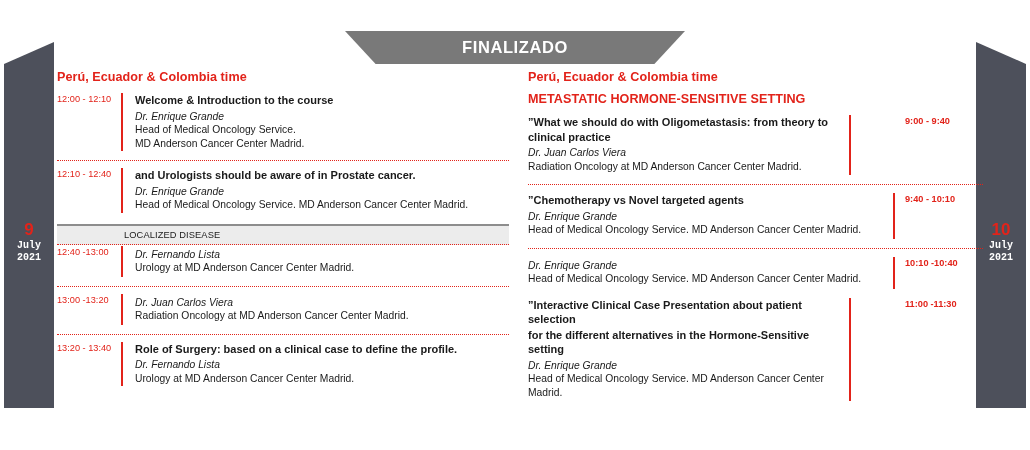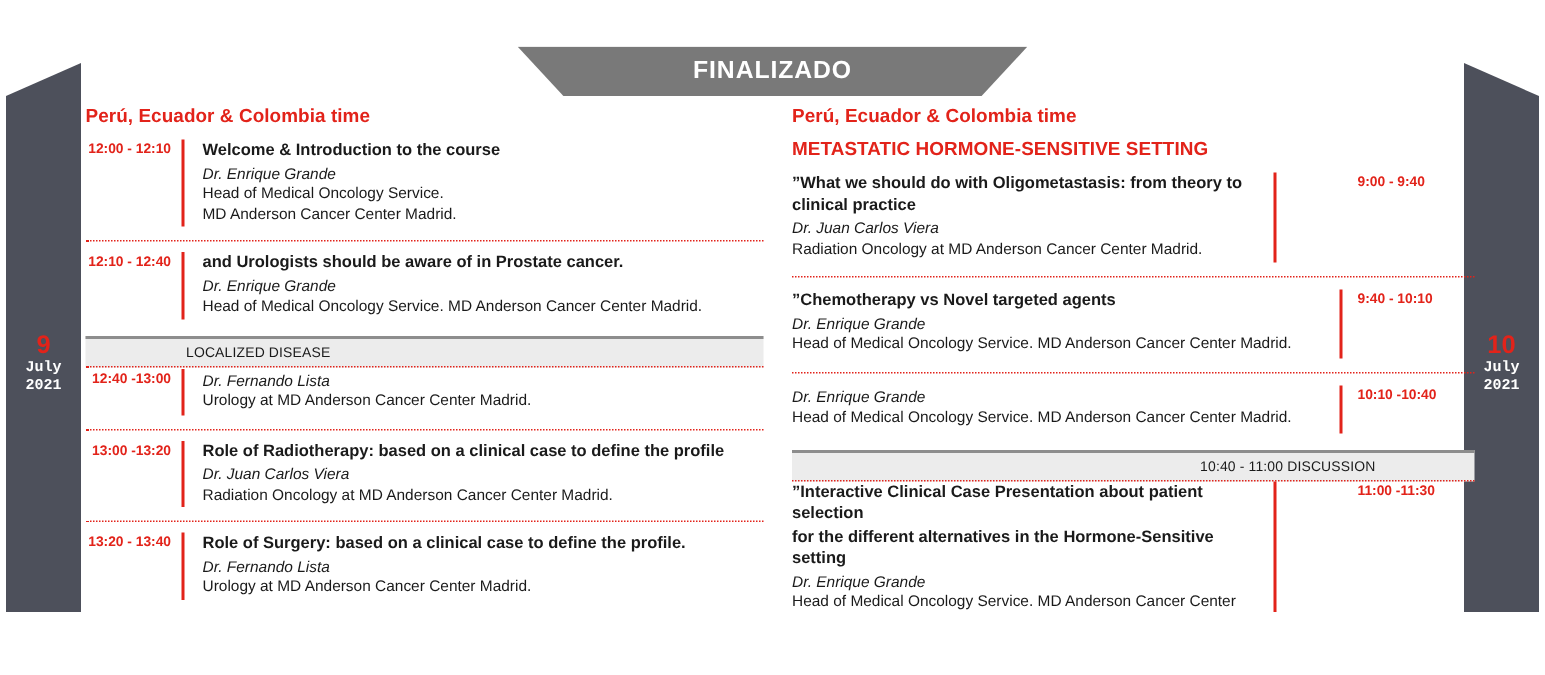"12:00 - 12:10" .row-l-time { font-weight: bold -> normal; text-align: right -> left }
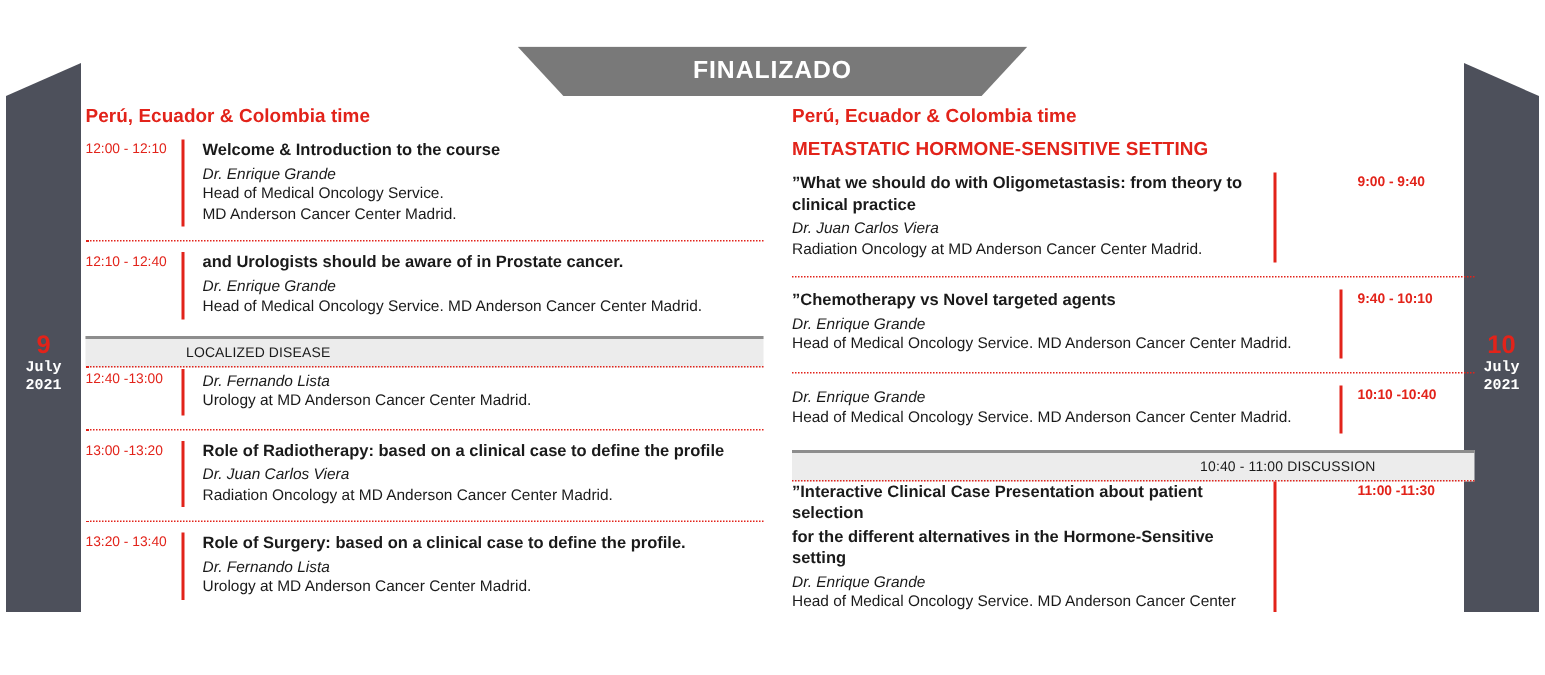"Role of Radiotherapy: based on" div.talk-title { html: <div>Role of Radiotherapy: based on a clinical case to define the profile</div> -> none }
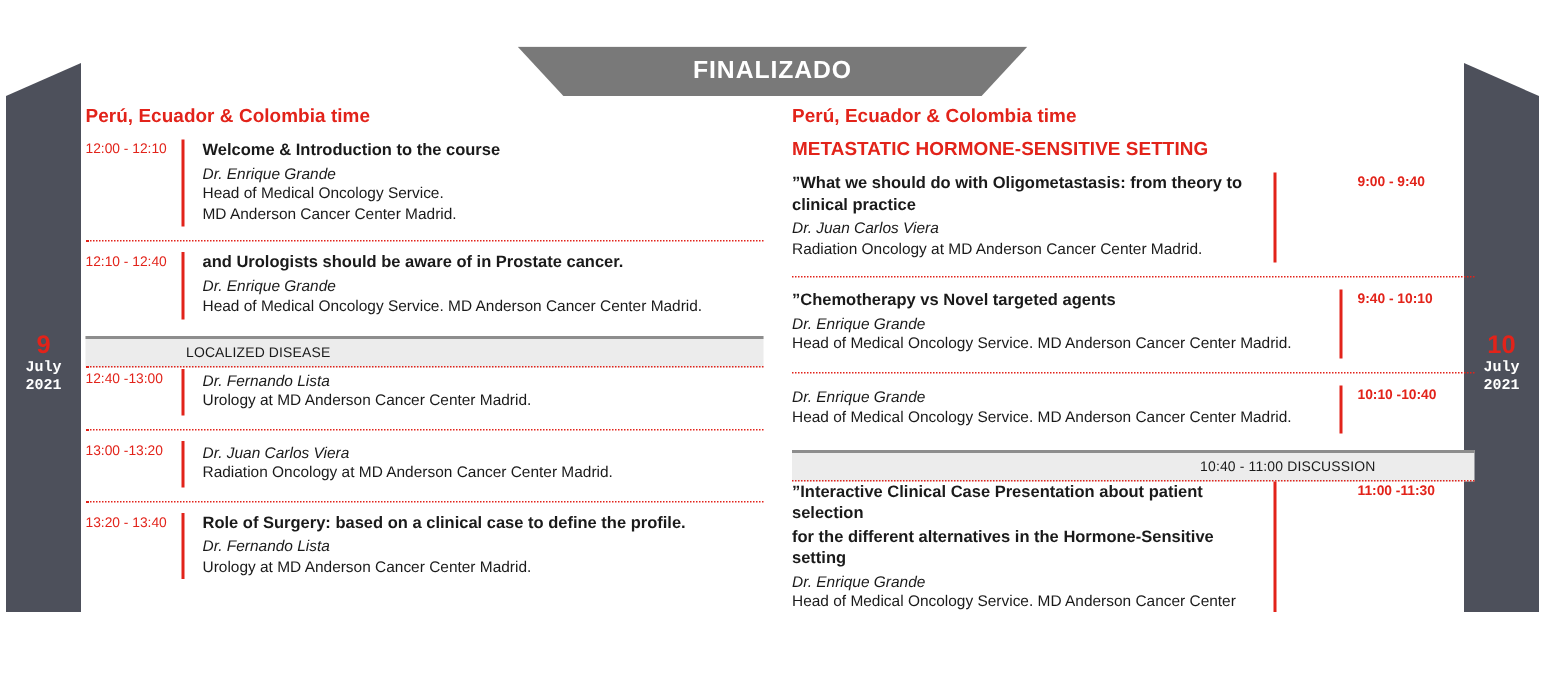"10:40 - 11:00 DISCUSSION" div.band { html: <div> <span>10:40 - 11:00 DISCUSSION</span> </div> -> none }
